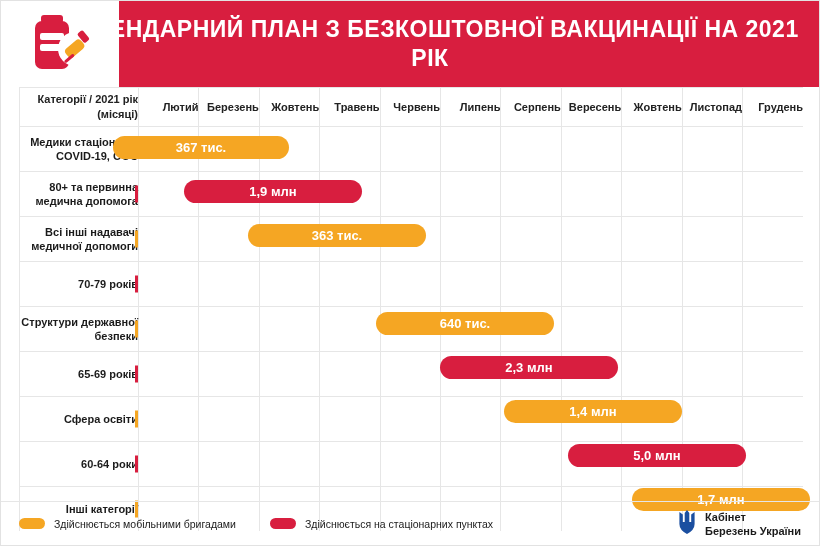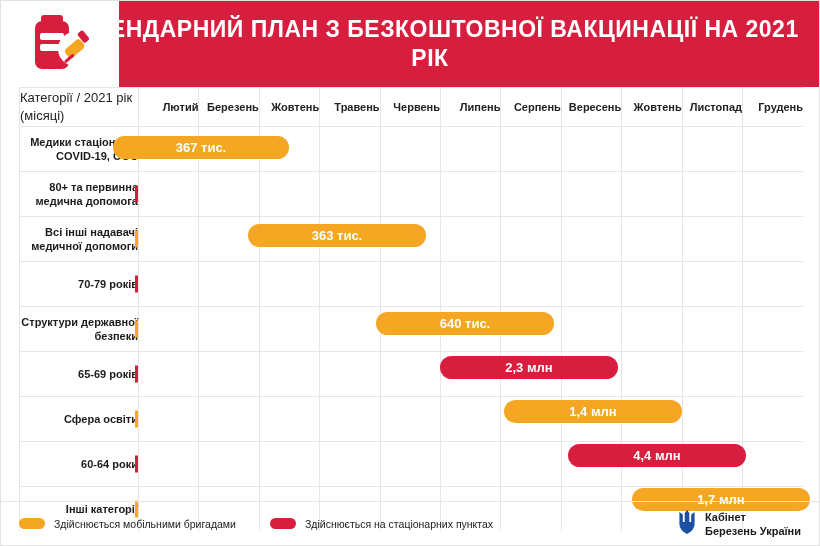"Категорії / 2021 рік (місяці)" th.cat-head { font-size: 13px -> 11px; font-weight: normal -> bold; text-align: left -> right }
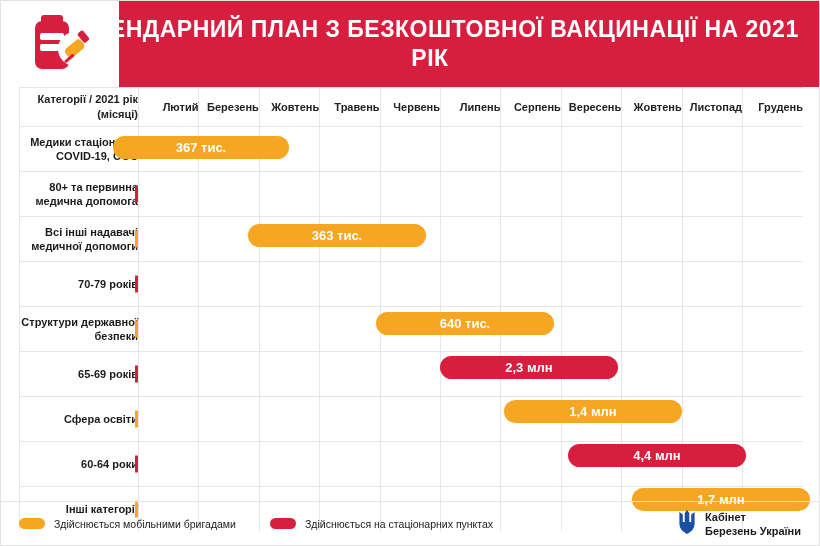"1,9 млн" div.bar { html: none -> <div>1,9 млн</div> }
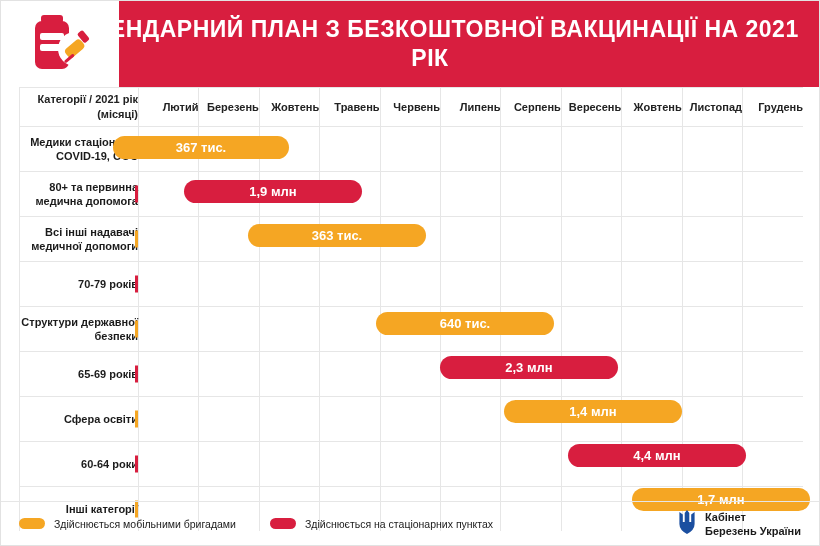"4,4 млн" div.bar { text: 4,4 -> 5,0 }
